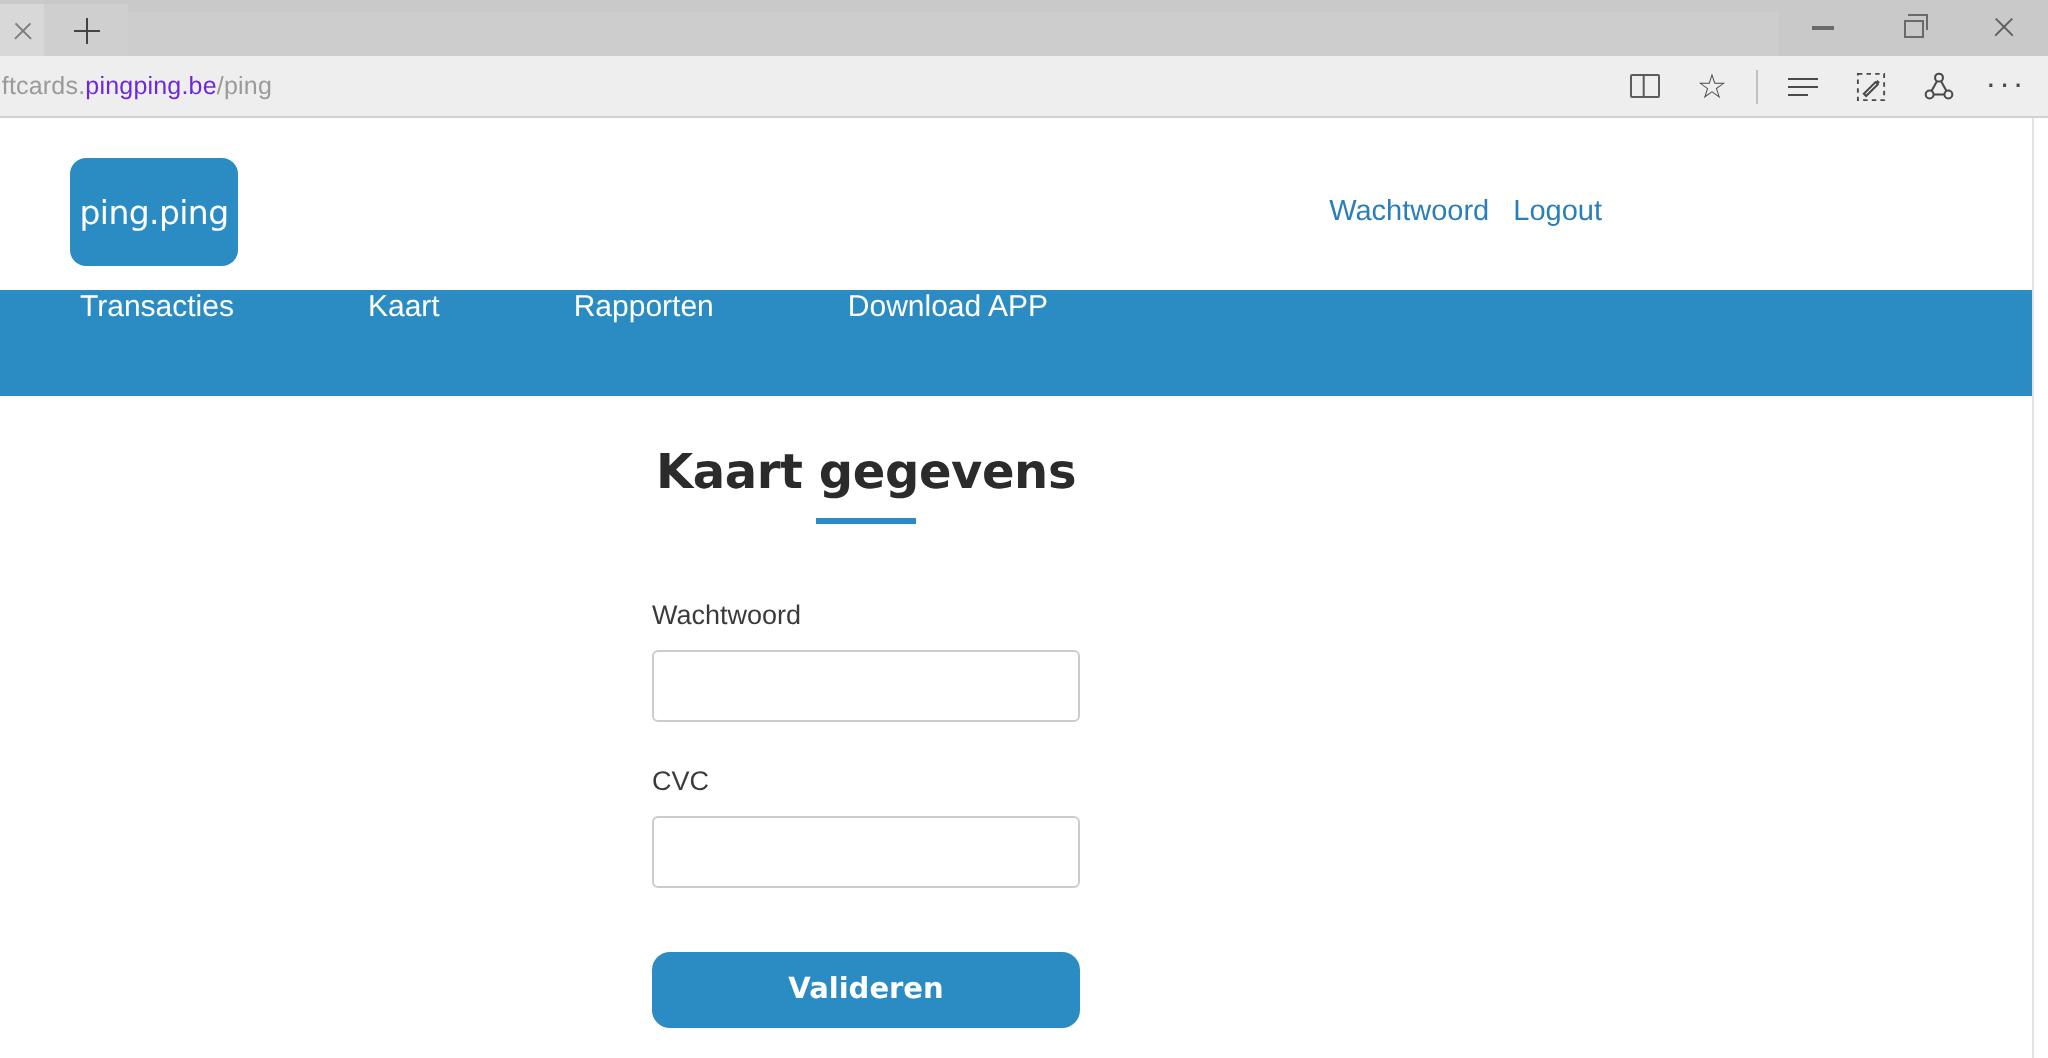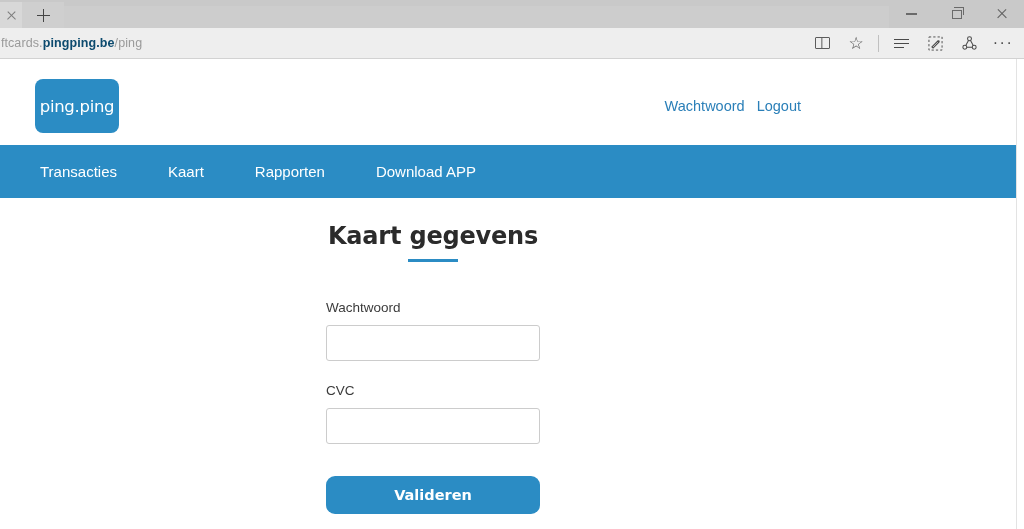"pingping.be" .url-host { color: #0c4a6e -> #6d28d9; font-weight: bold -> normal }
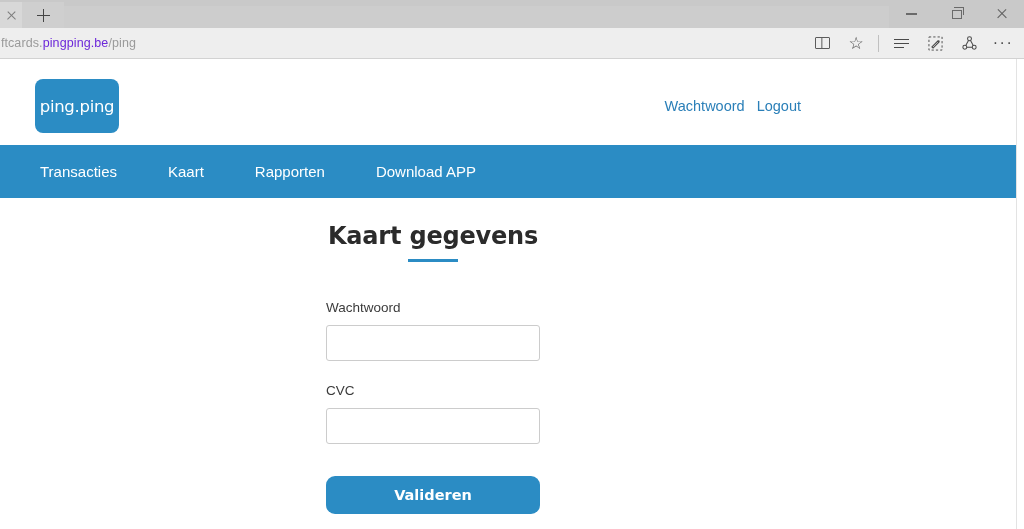"Transacties" .navbar { align-items: center -> none; gap: none -> 16px }
